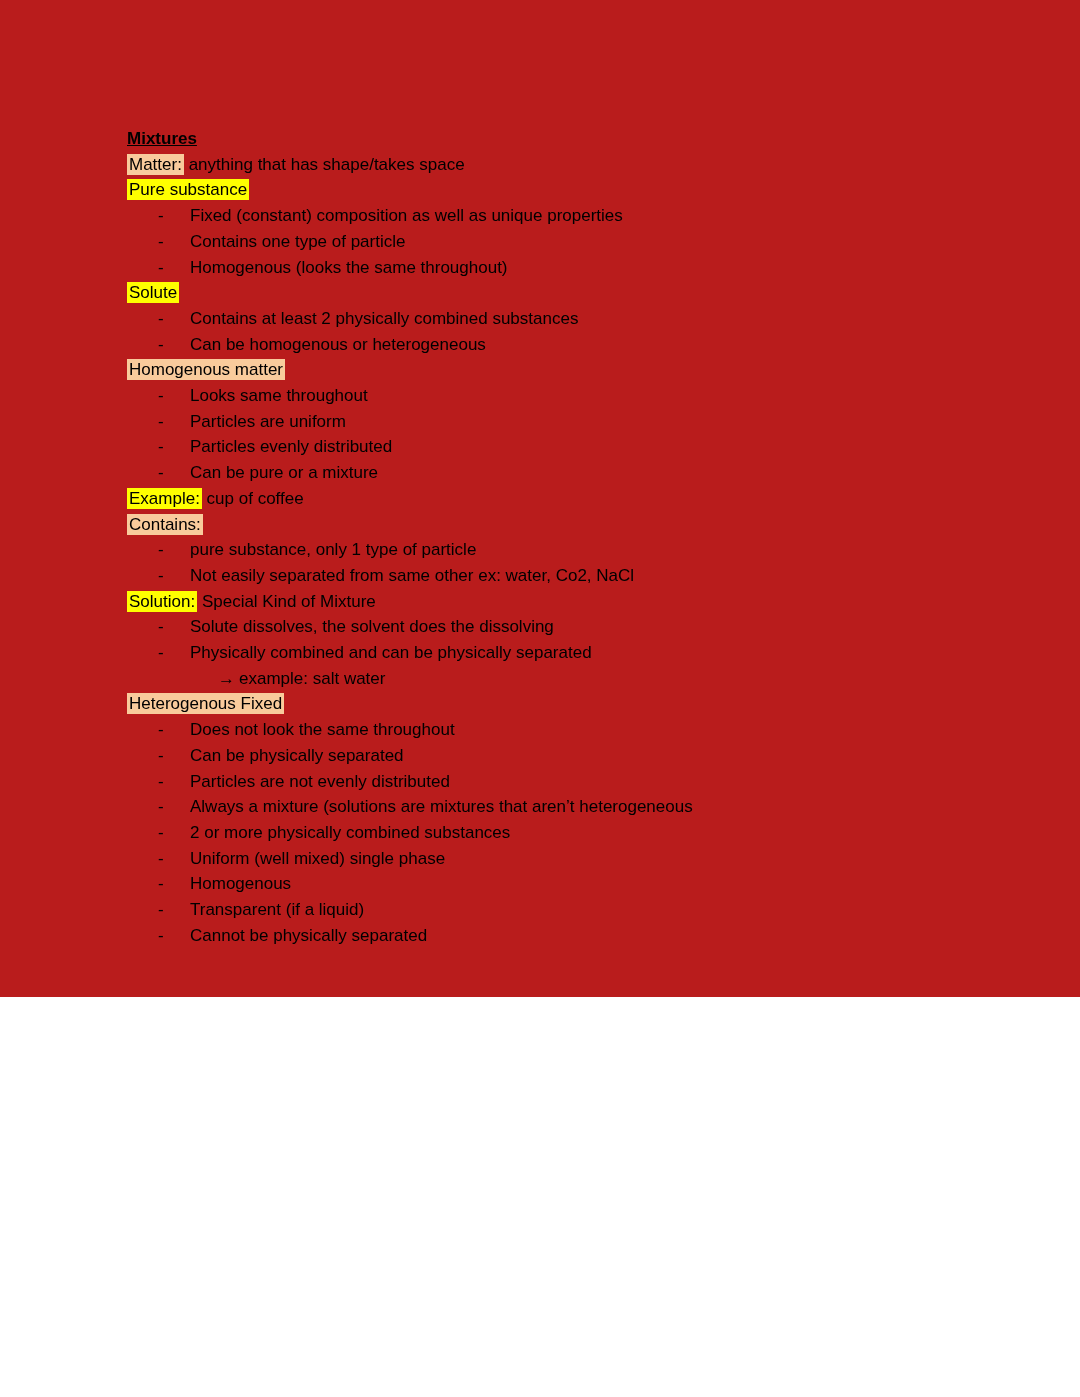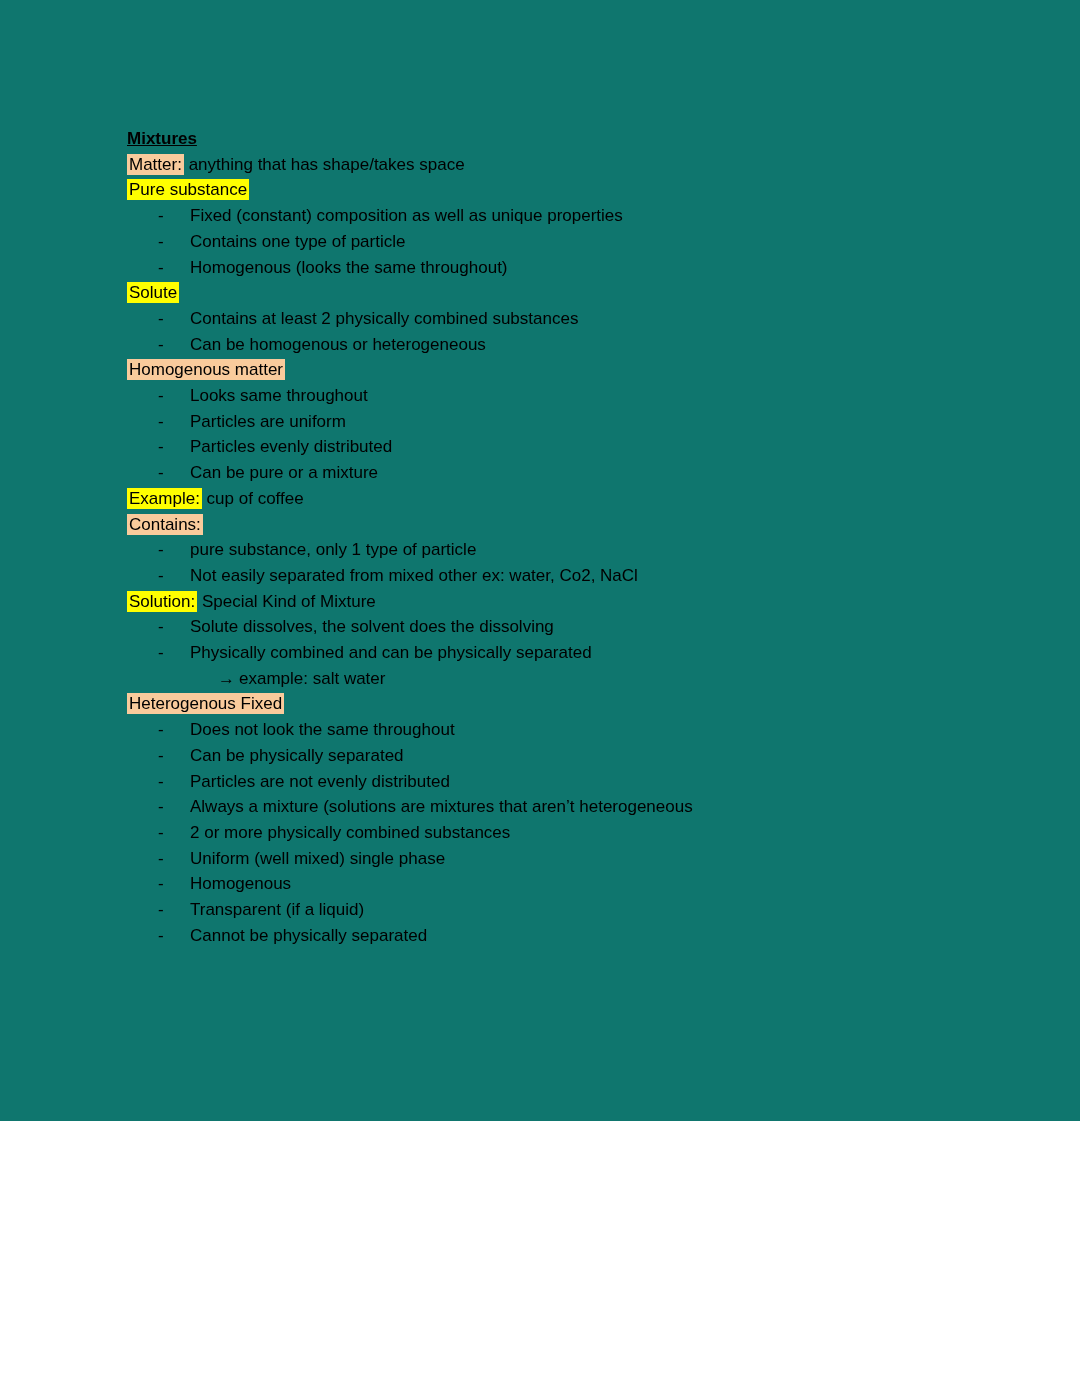"Mixtures" .page { background: #0f766e -> #b91c1c; height: 1121px -> 997px }
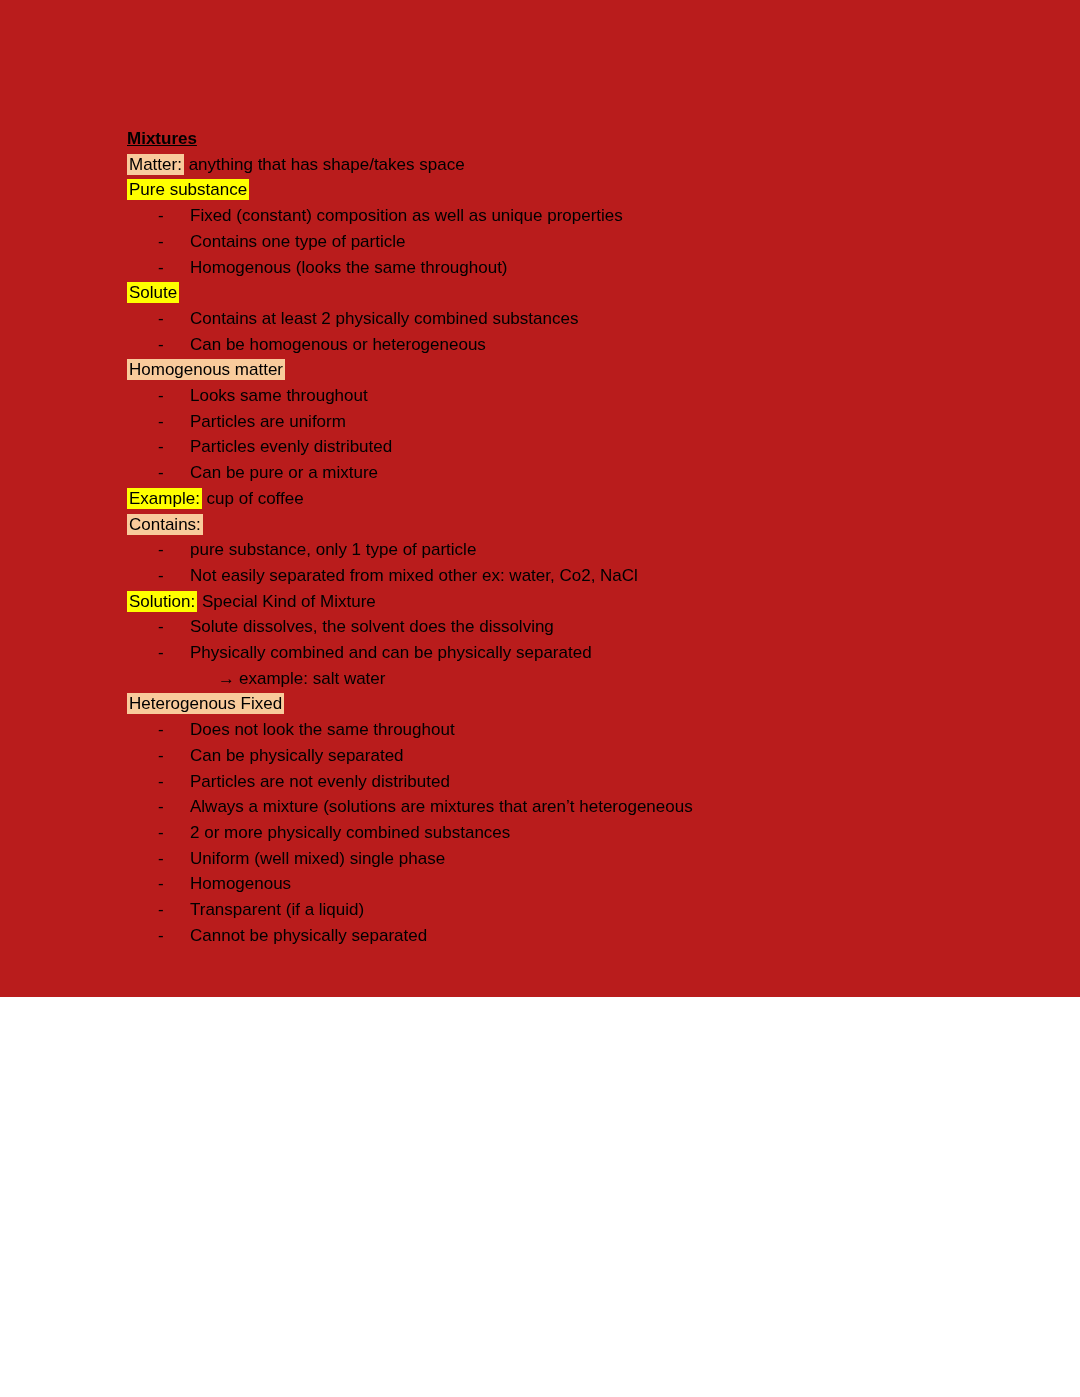"Not easily separated from mixed" span { text: mixed -> same }
